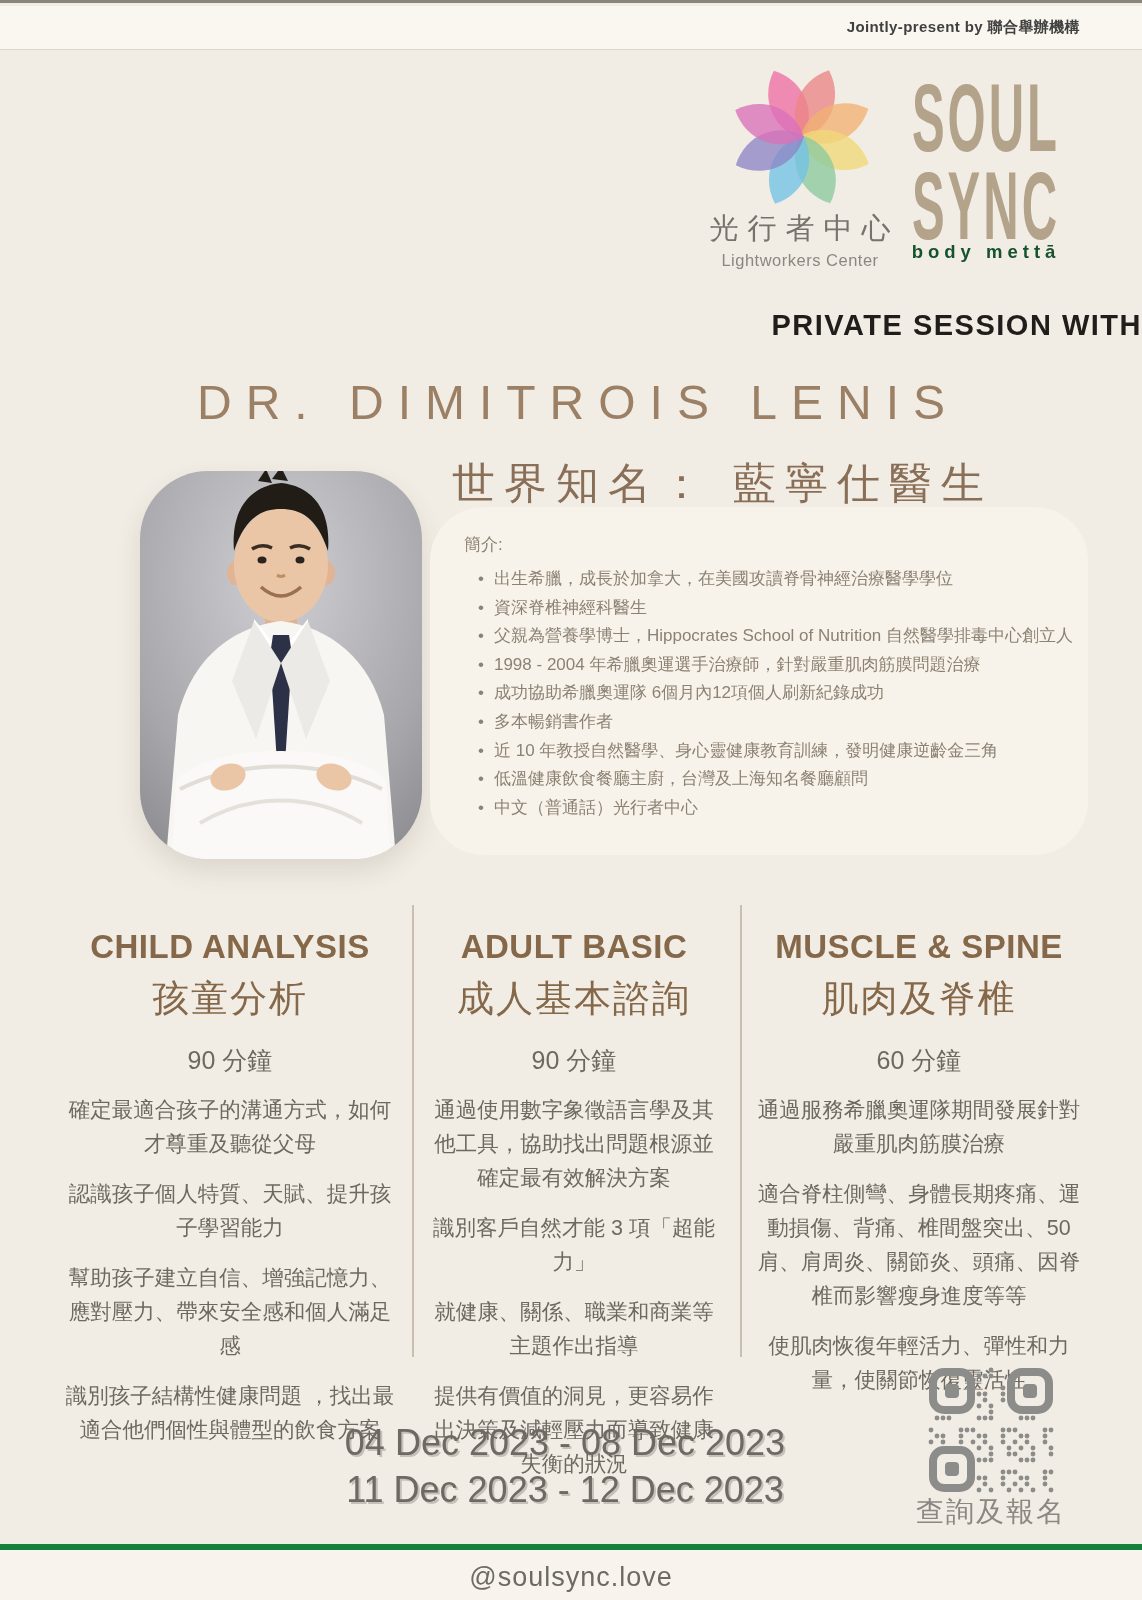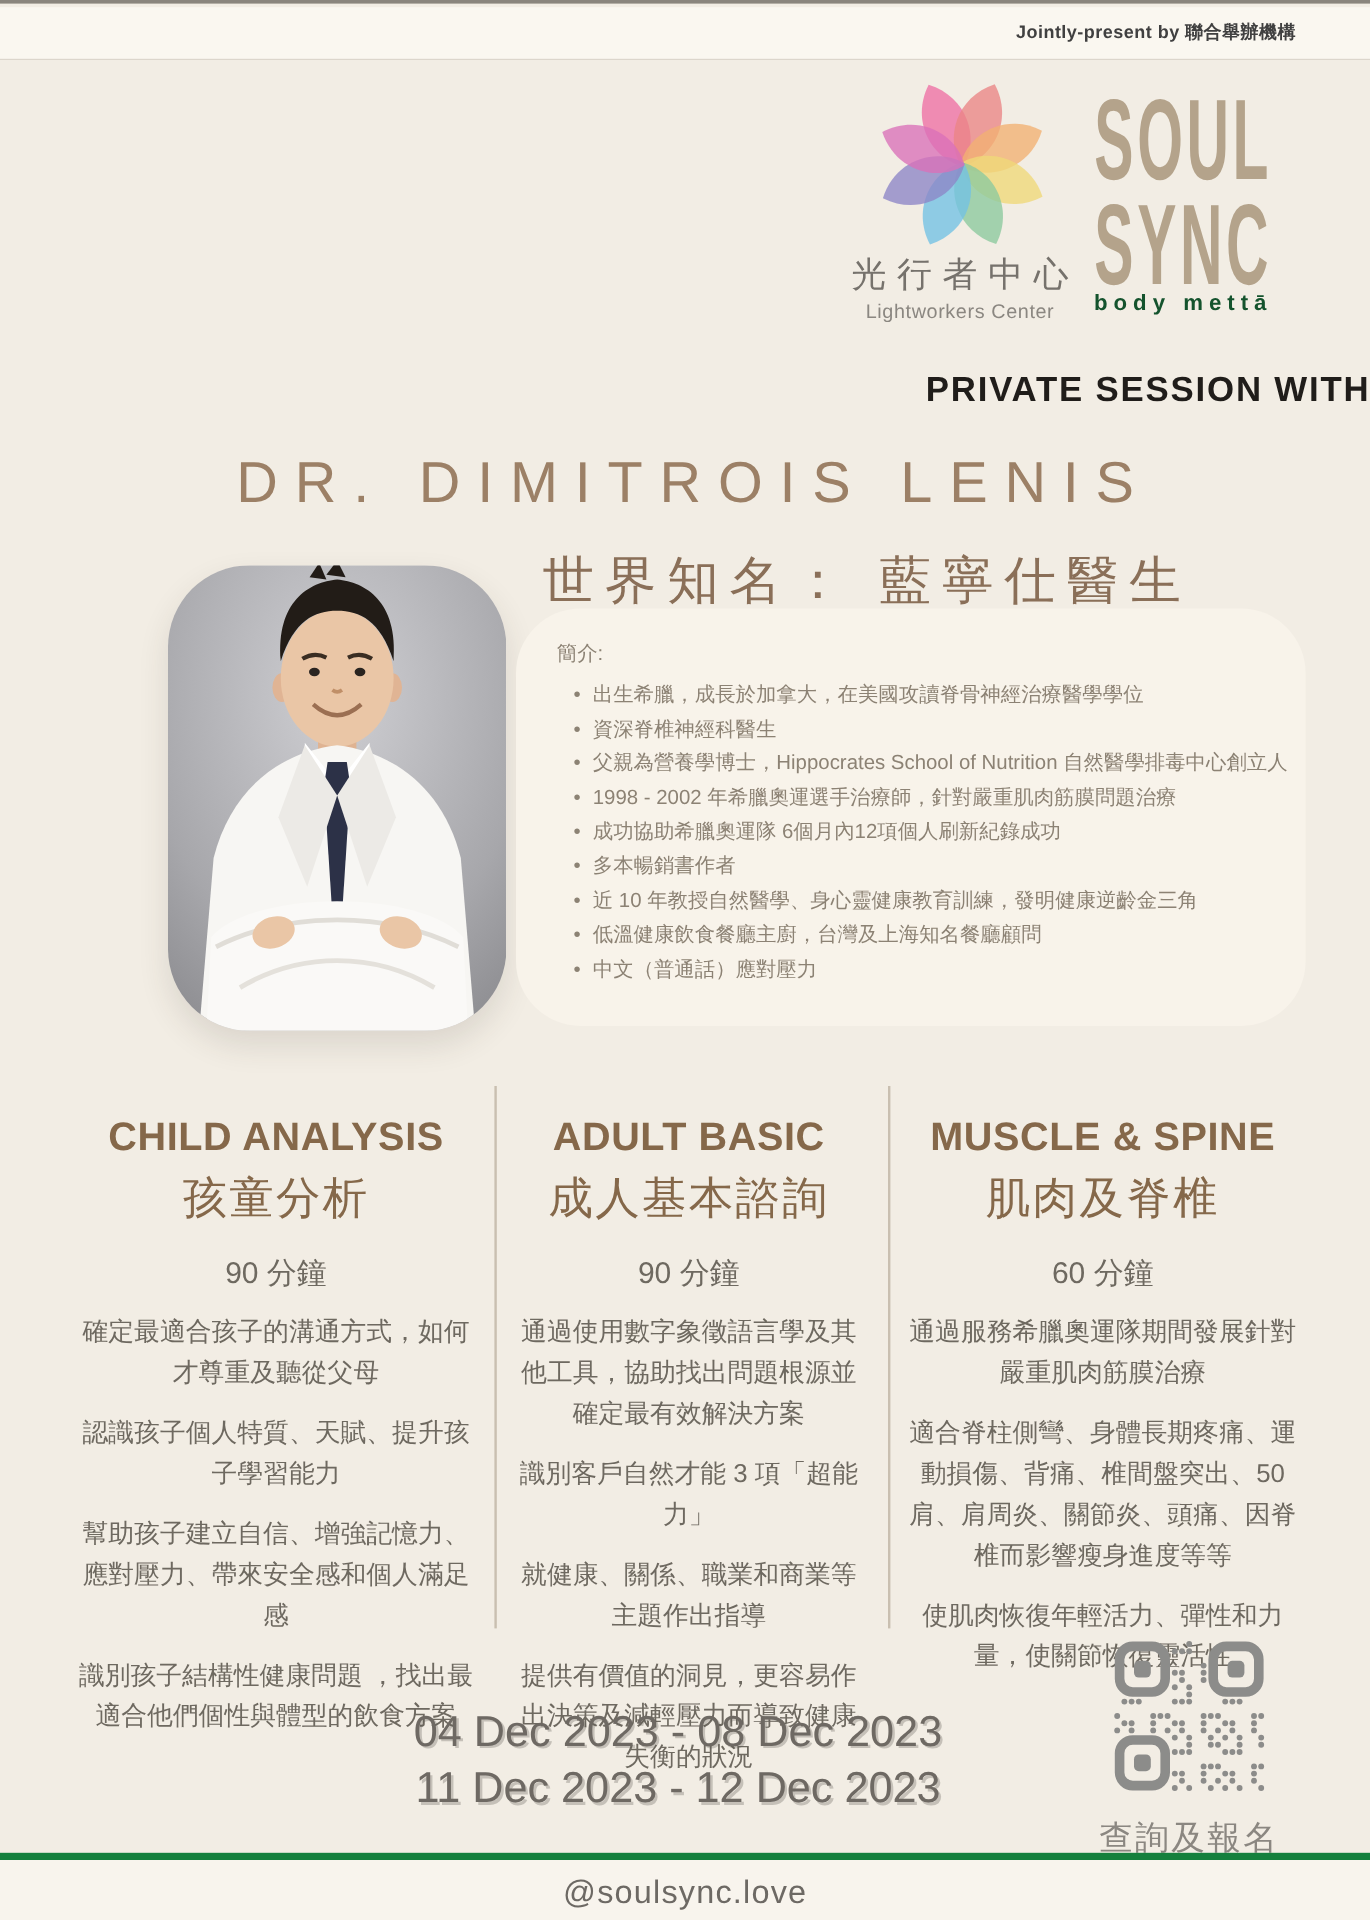"1998 - 2002 年希臘奧運選手治療師，針對嚴重肌肉筋膜問題治療" li { text: 2002 -> 2004 }
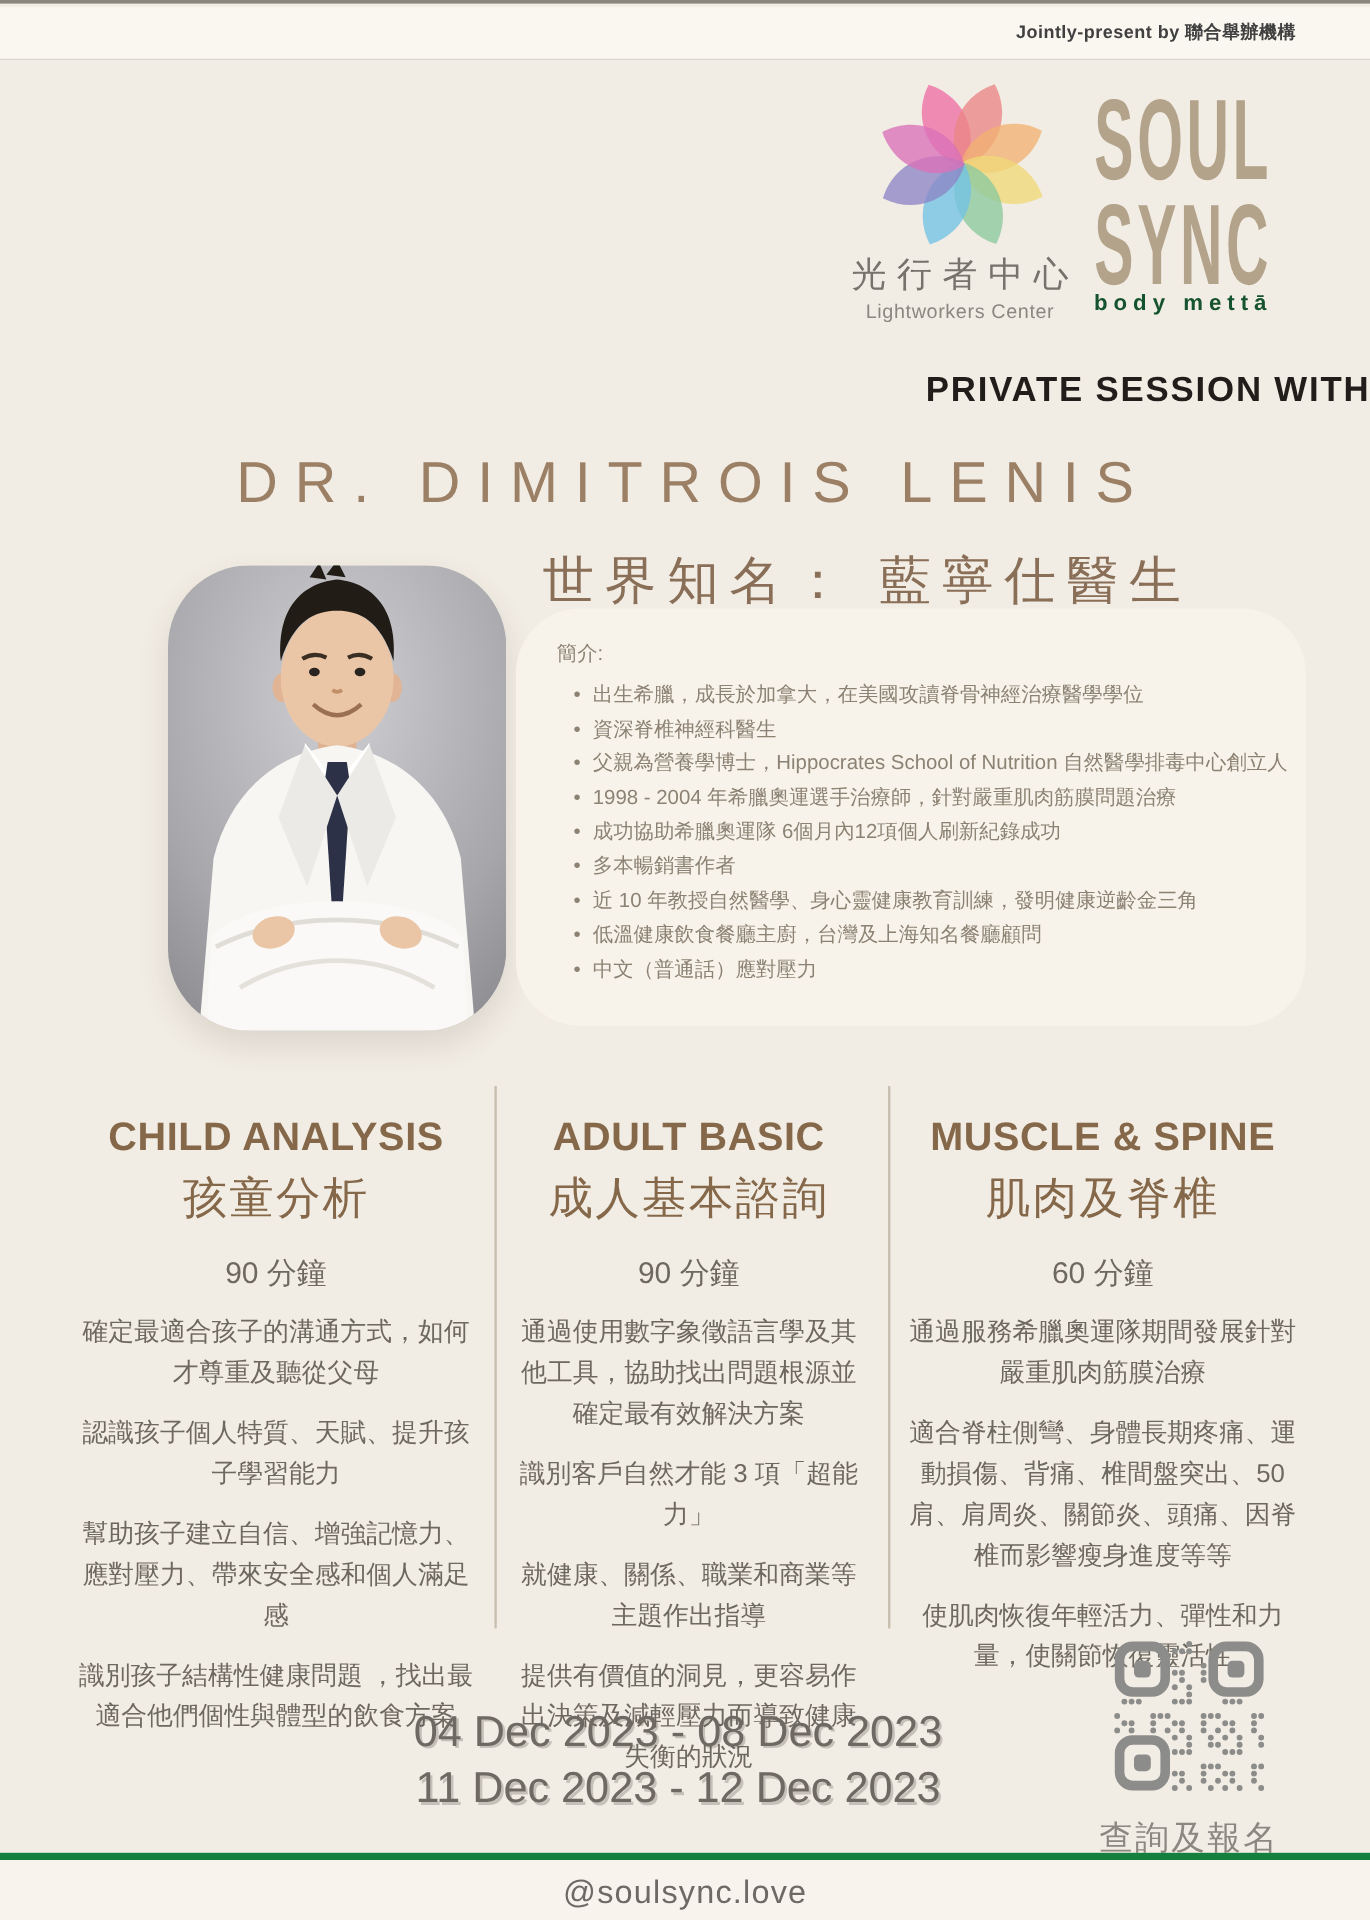"中文（普通話）應對壓力" li { text: 應對壓力 -> 光行者中心 }
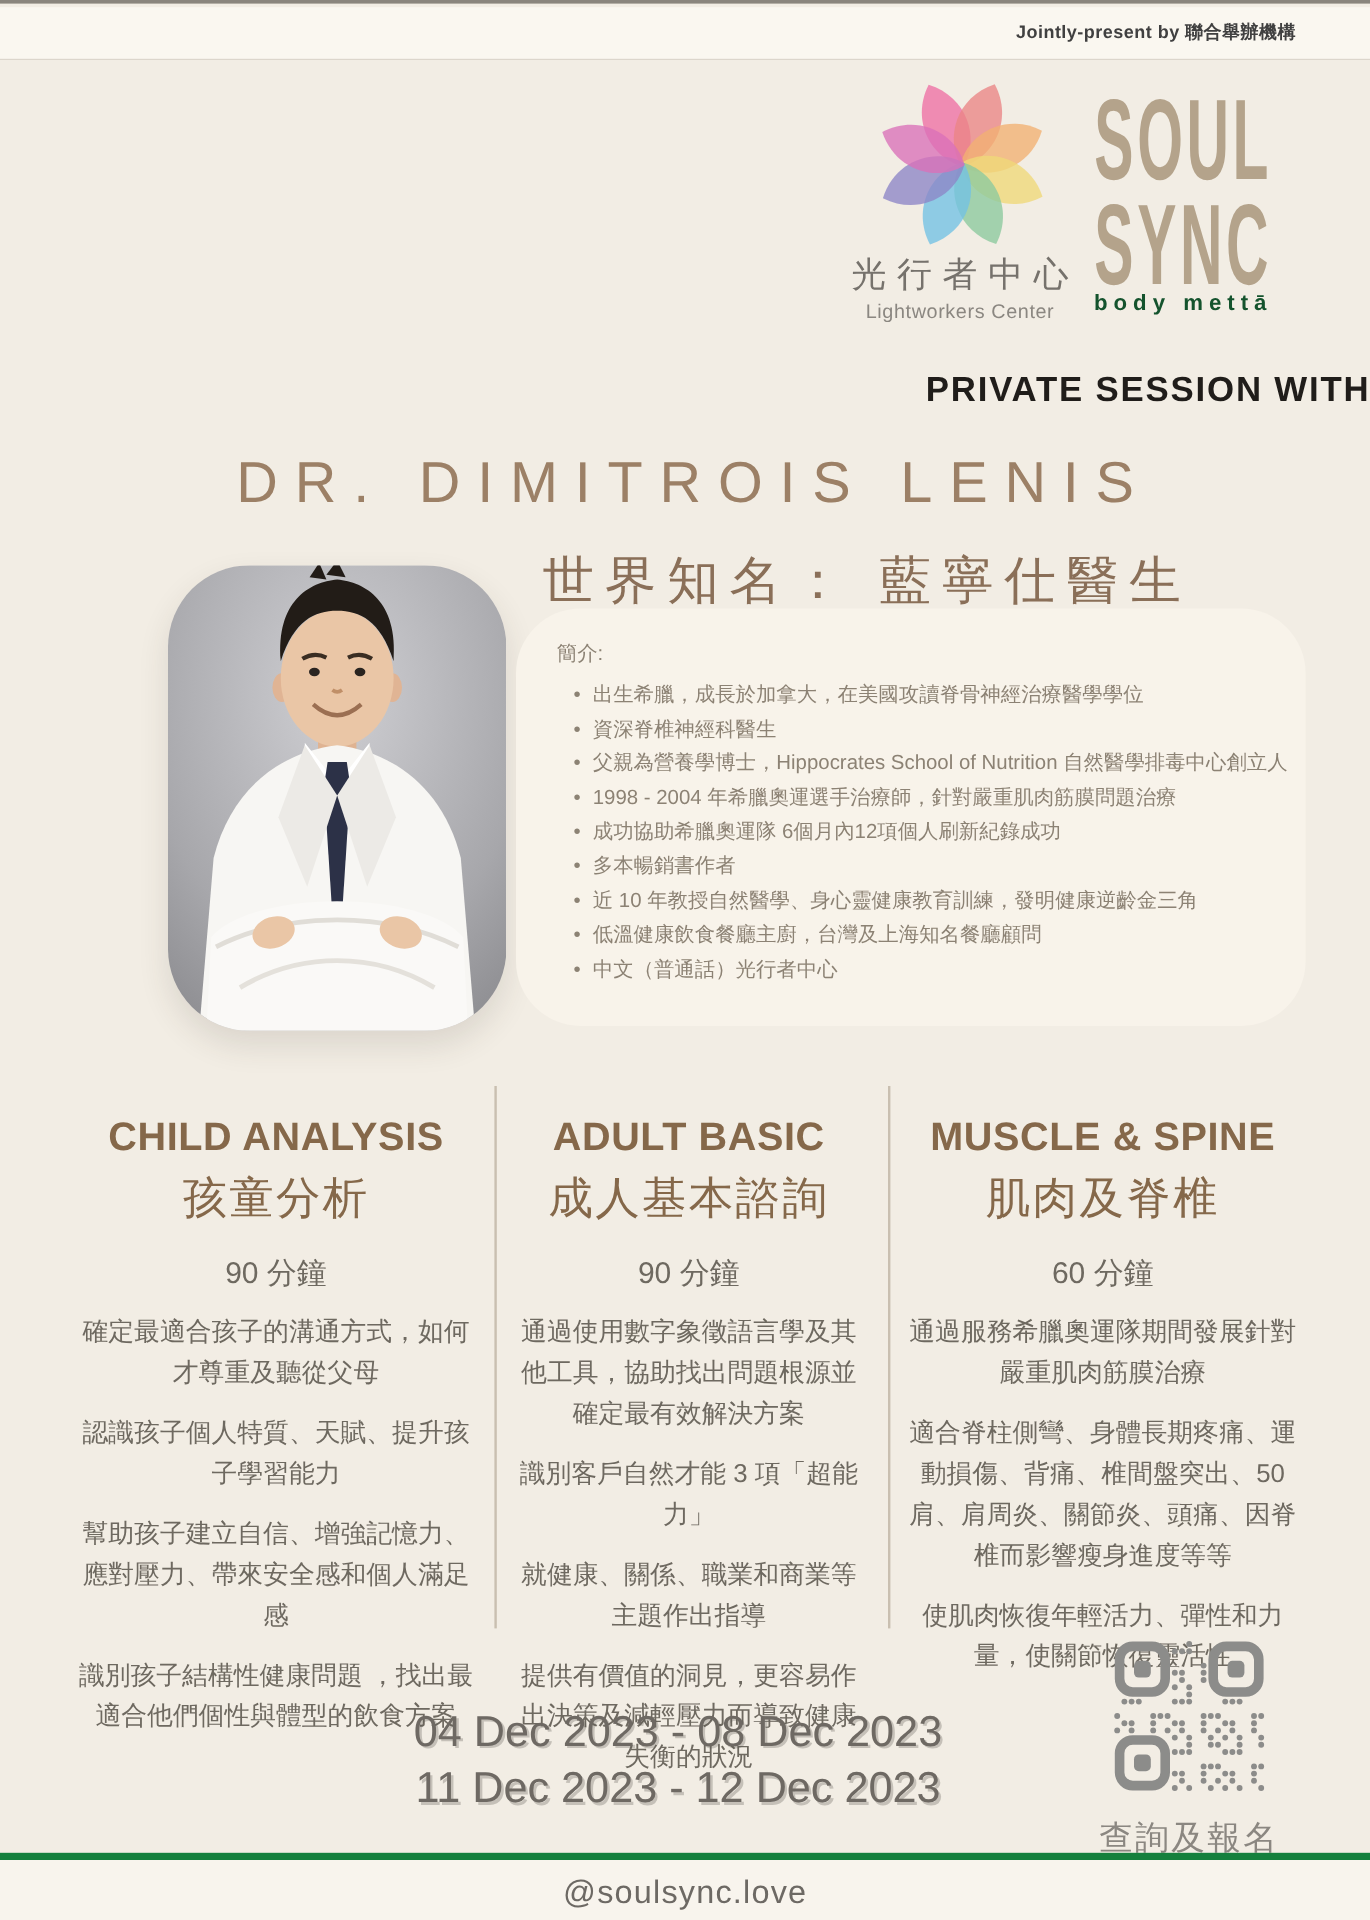"查詢及報名" .qr-caption { margin-top: 20px -> 0 }
